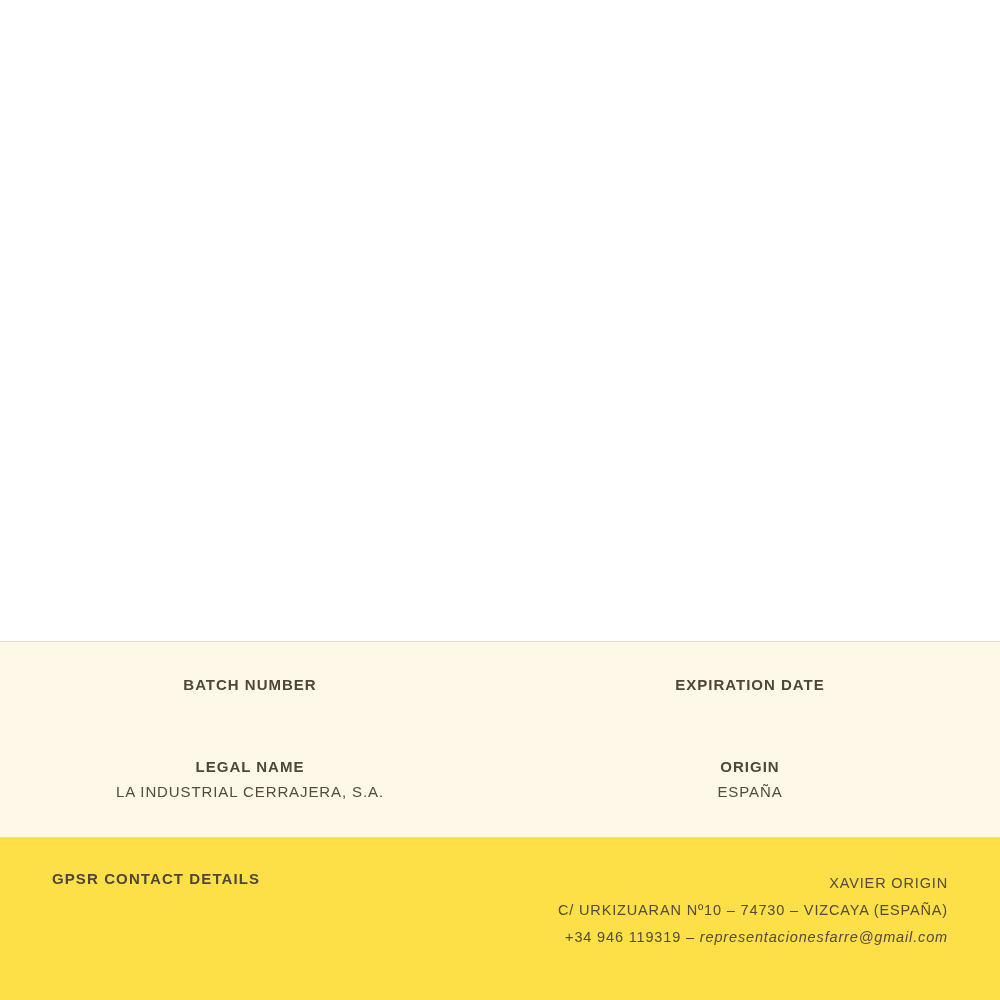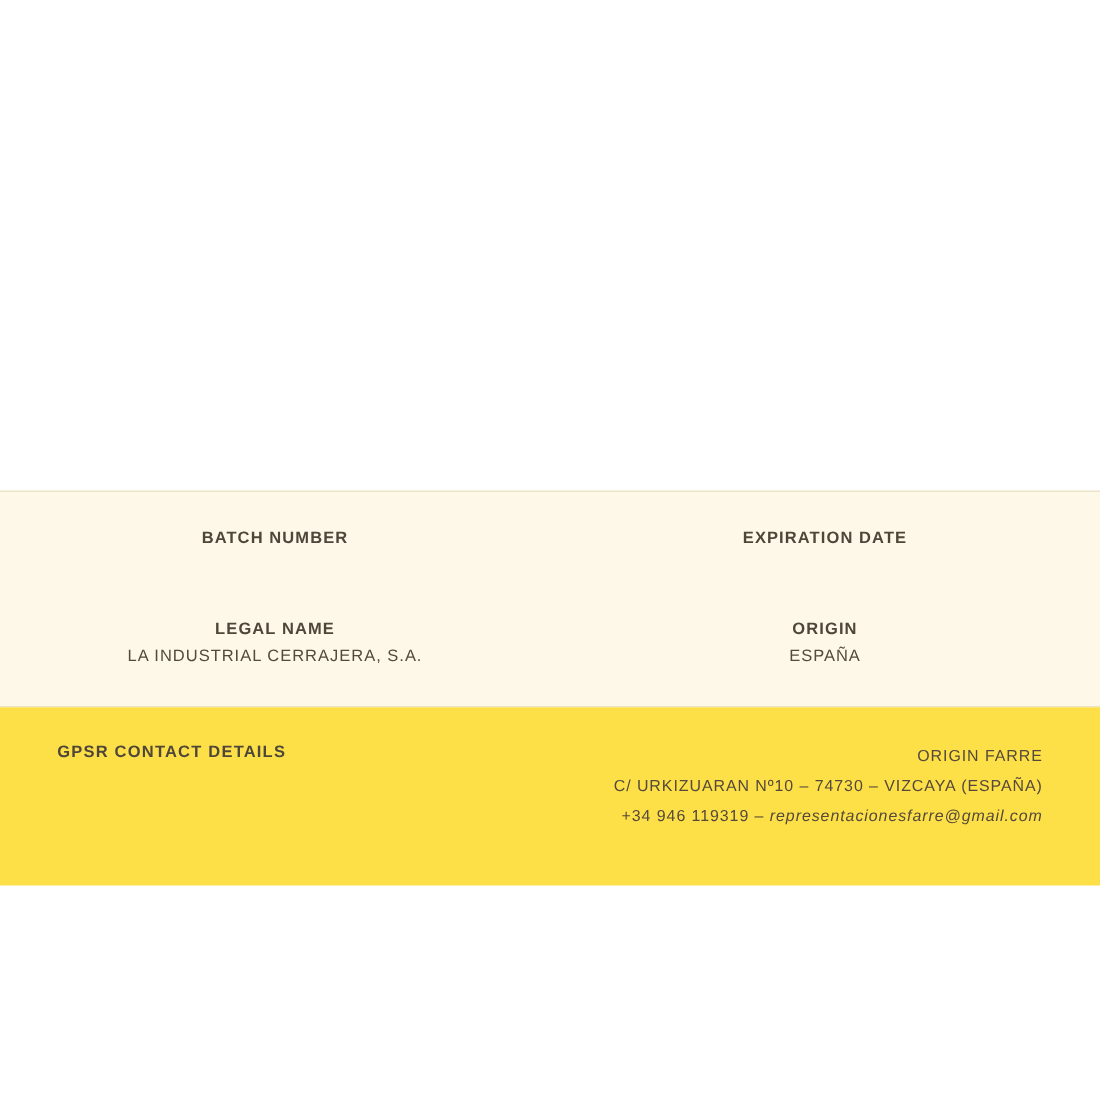"BATCH NUMBER" .page { height: 805px -> 1000px }
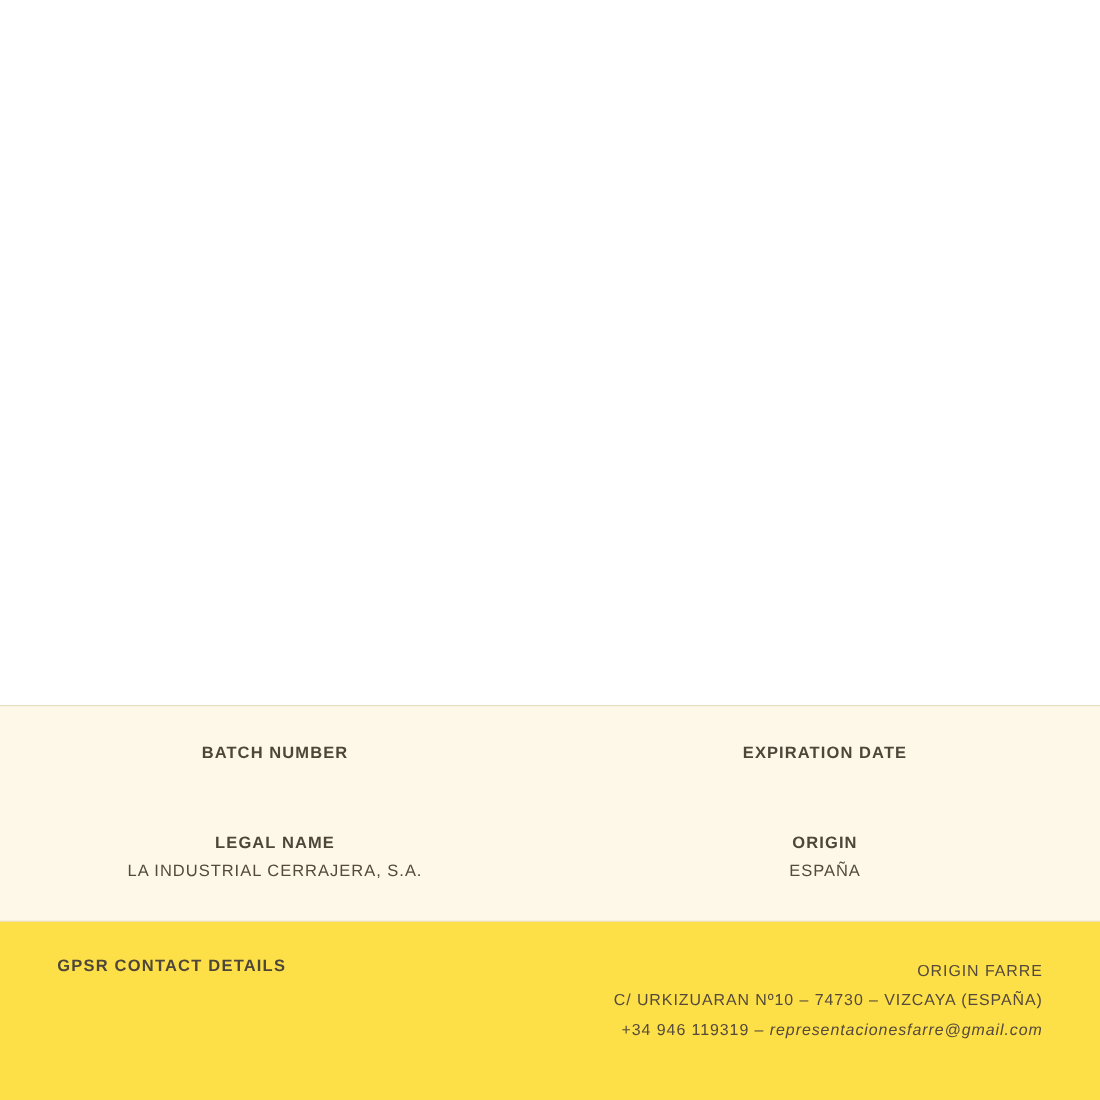"ORIGIN FARRE" div.gpsr-line { text: ORIGIN FARRE -> XAVIER ORIGIN }
